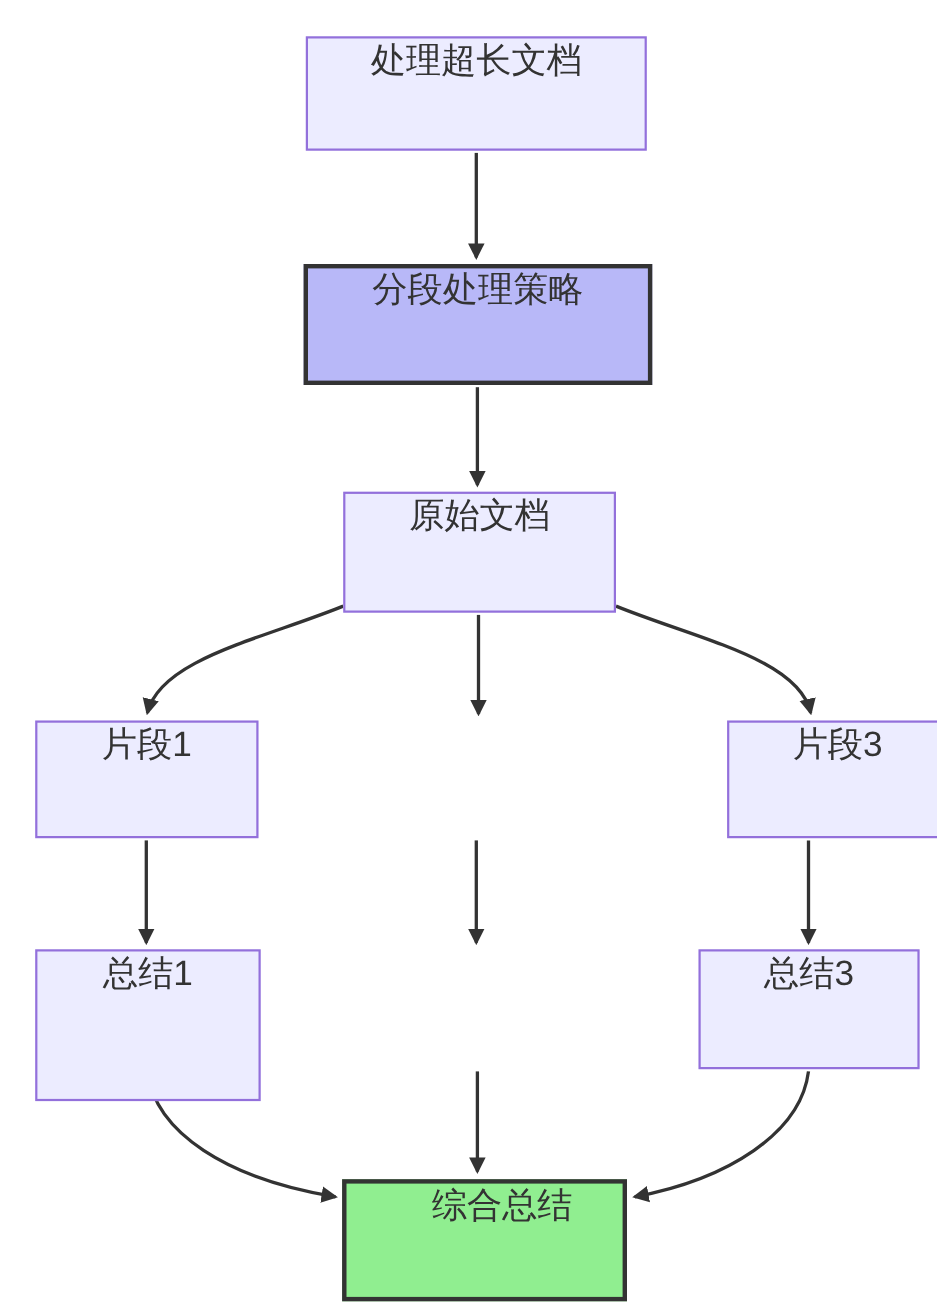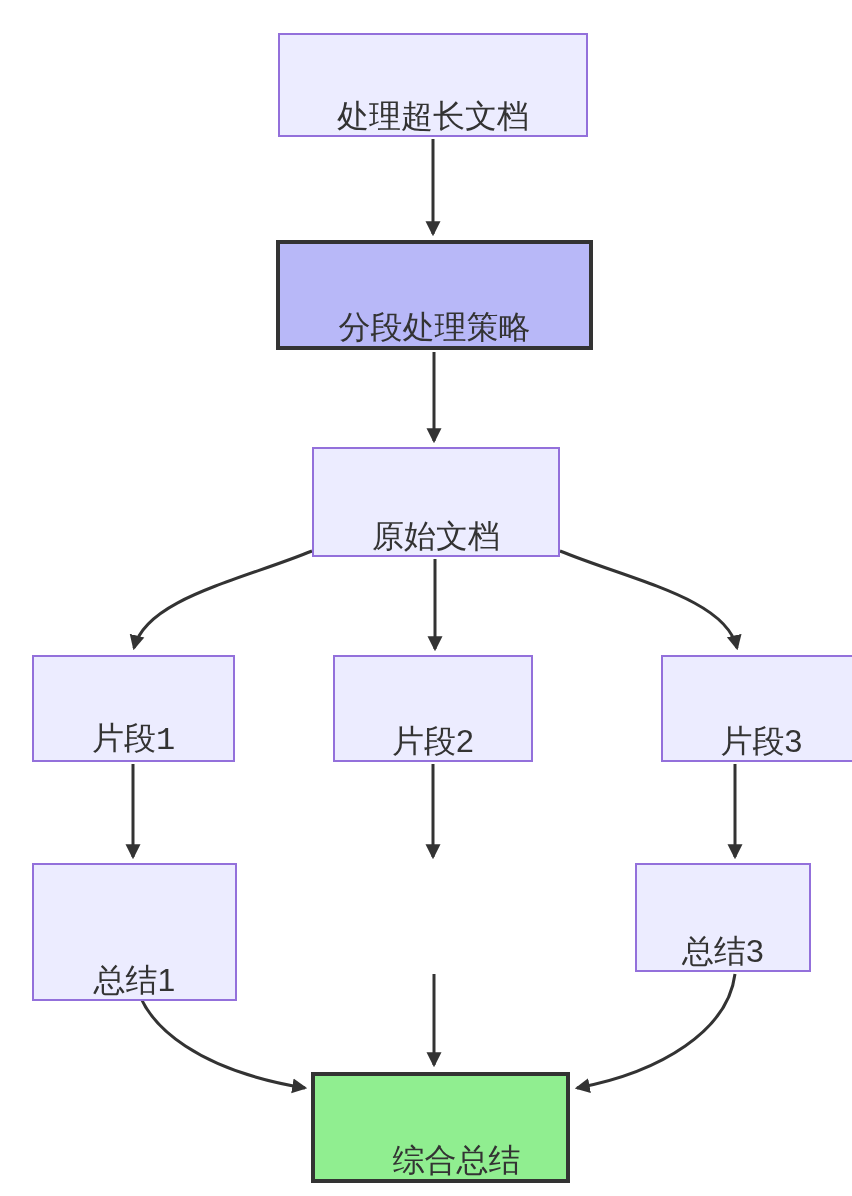"处理超长文档" .node { align-items: flex-end -> flex-start }
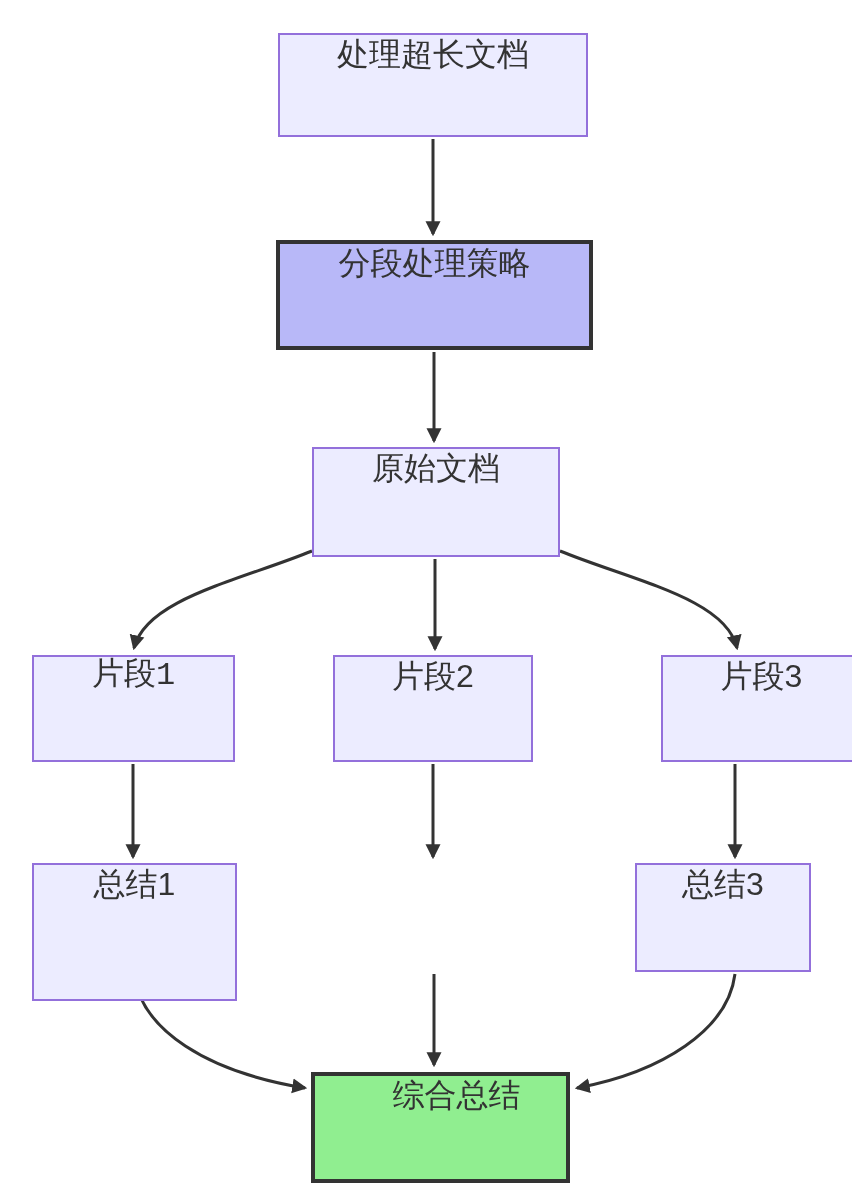"片段1" #n-chunk1 { font-family: Liberation Mono, monospace -> none }
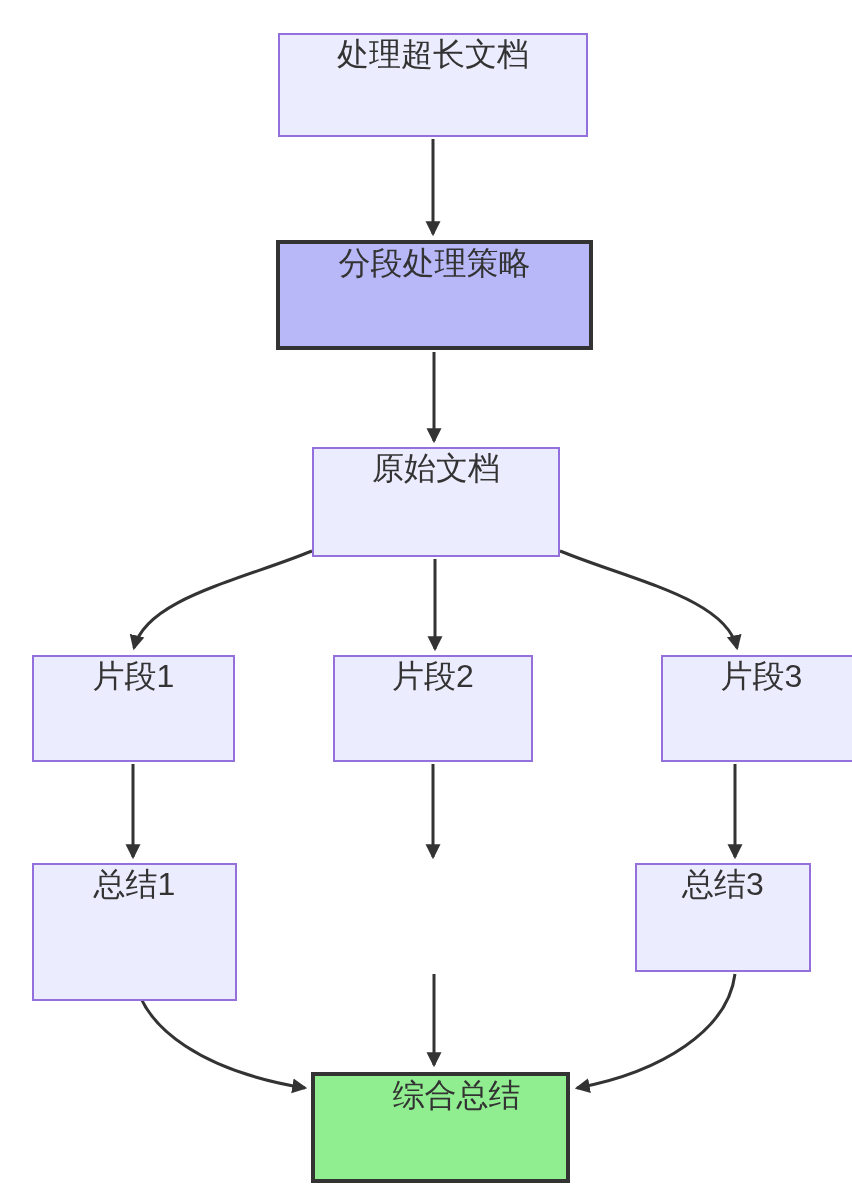"片段2" div.node { html: <div> <span>片段2</span> </div> -> none }
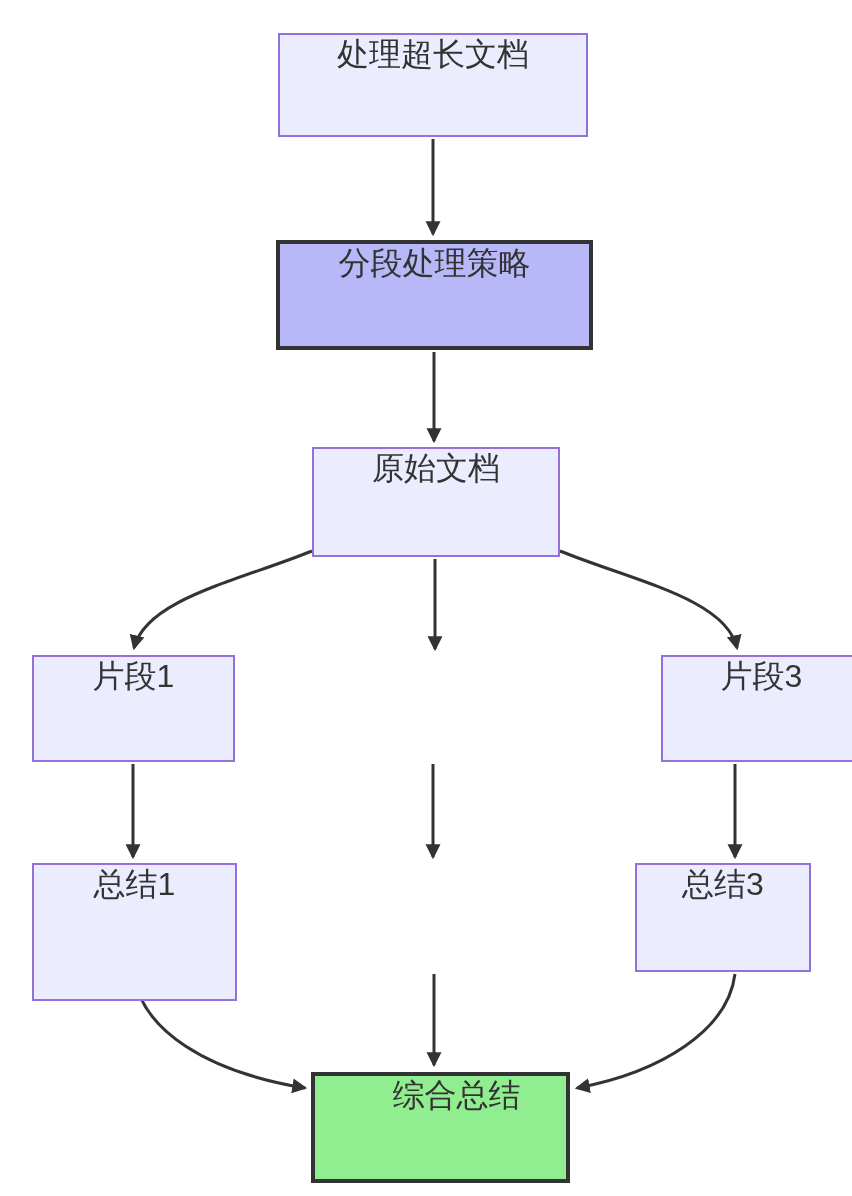"总结3" #n-sum3 { width: 176px -> 201px }
